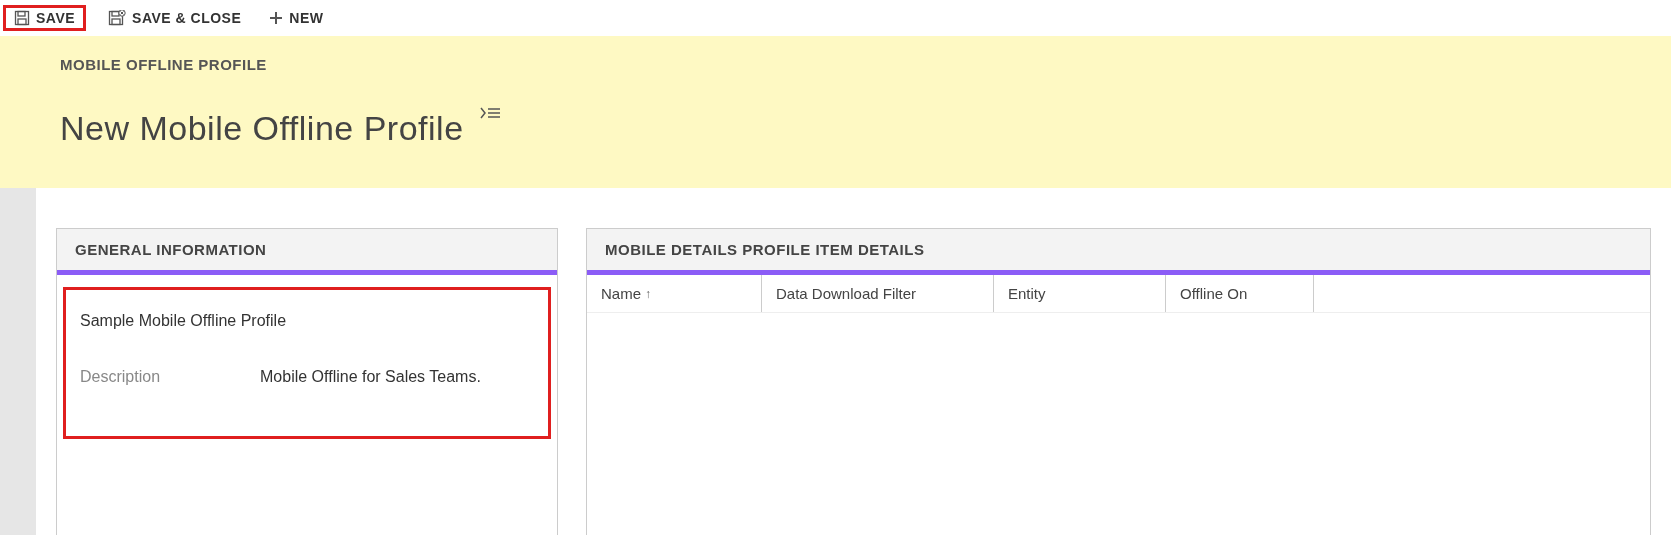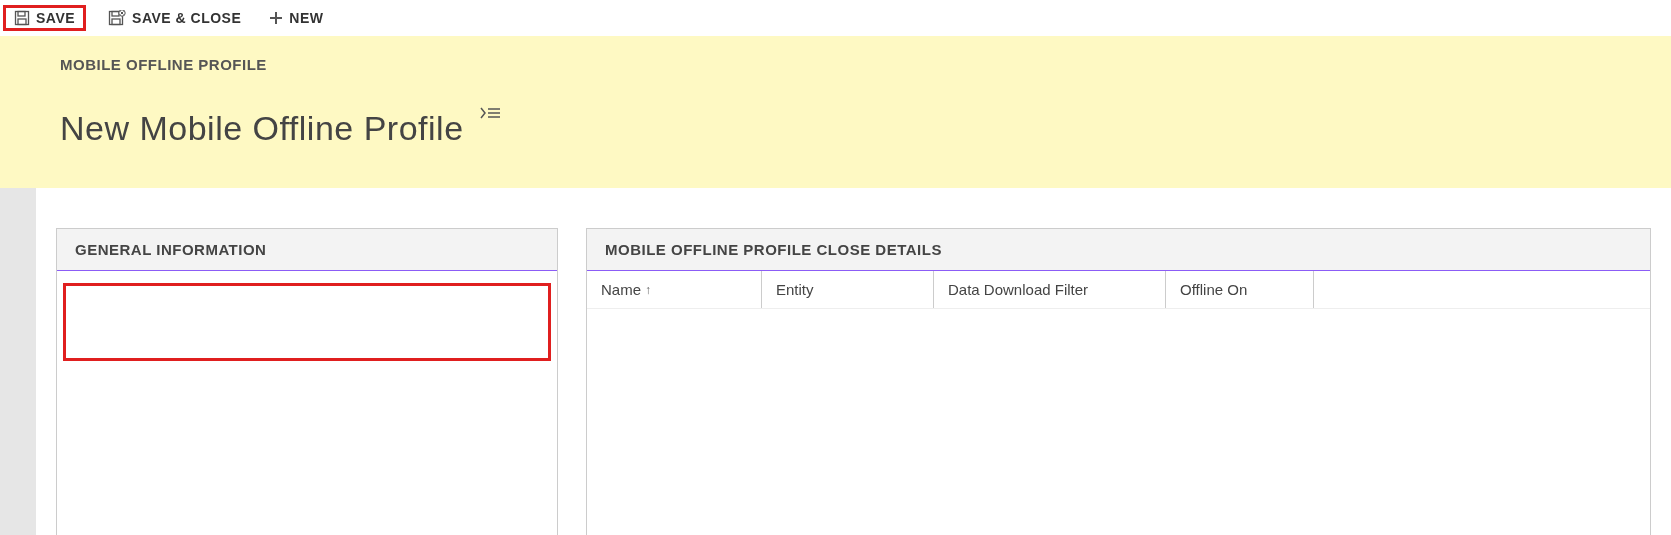"GENERAL INFORMATION" .panel-header { border-bottom: 1px solid #8b5cf6 -> 5px solid #8b5cf6 }
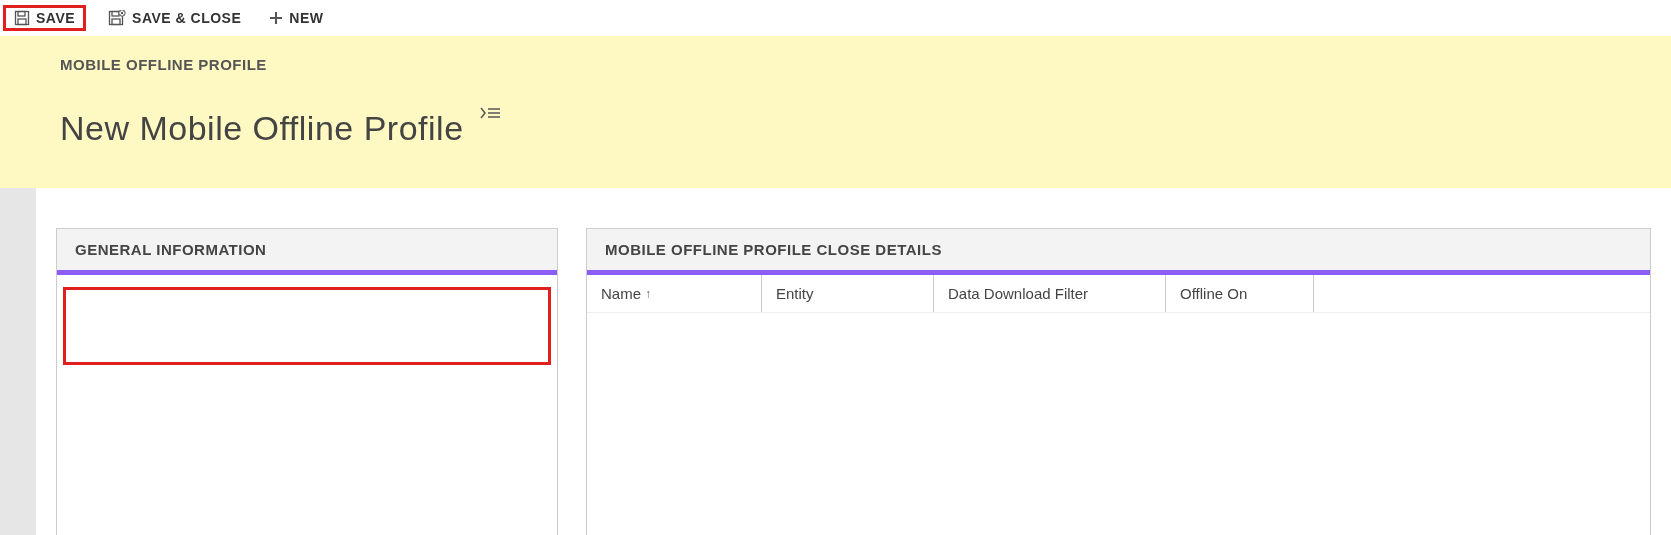"MOBILE OFFLINE PROFILE CLOSE DETAILS" div.panel-header { text: OFFLINE PROFILE CLOSE -> DETAILS PROFILE ITEM }
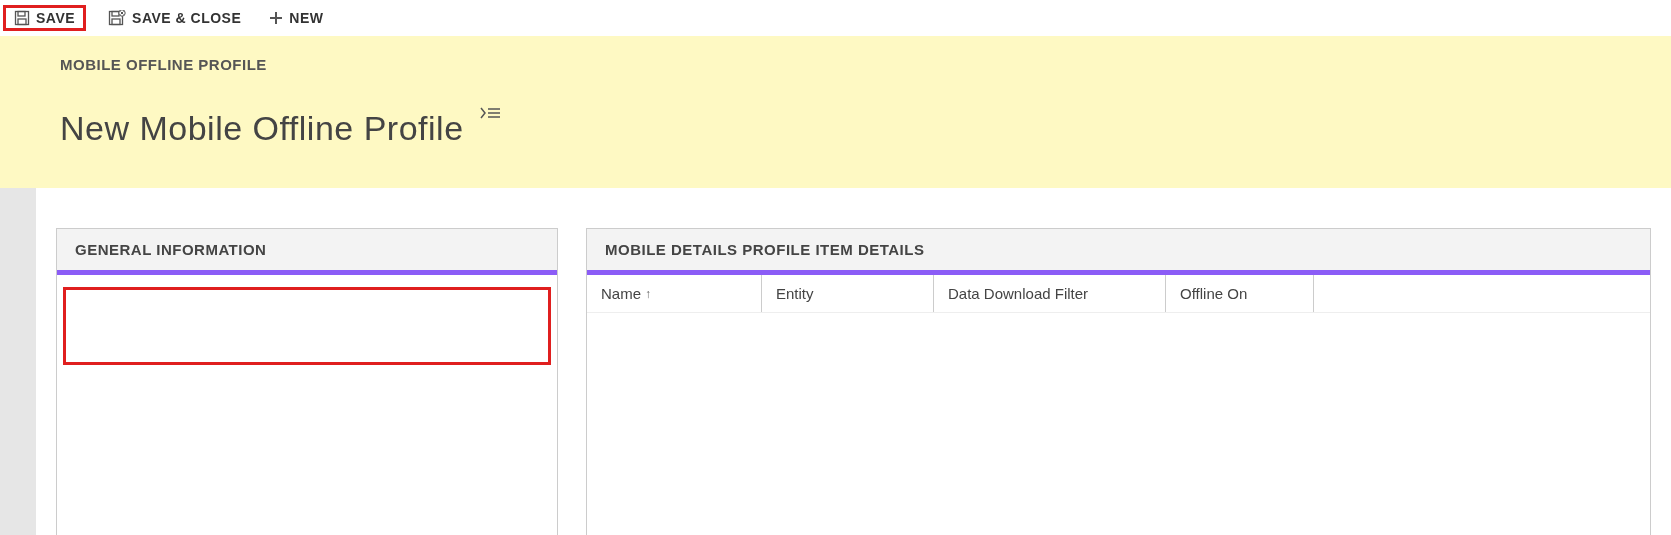"Entity" div.tbl-col { order: before "Data Download Filter" -> after "Data Download Filter" }
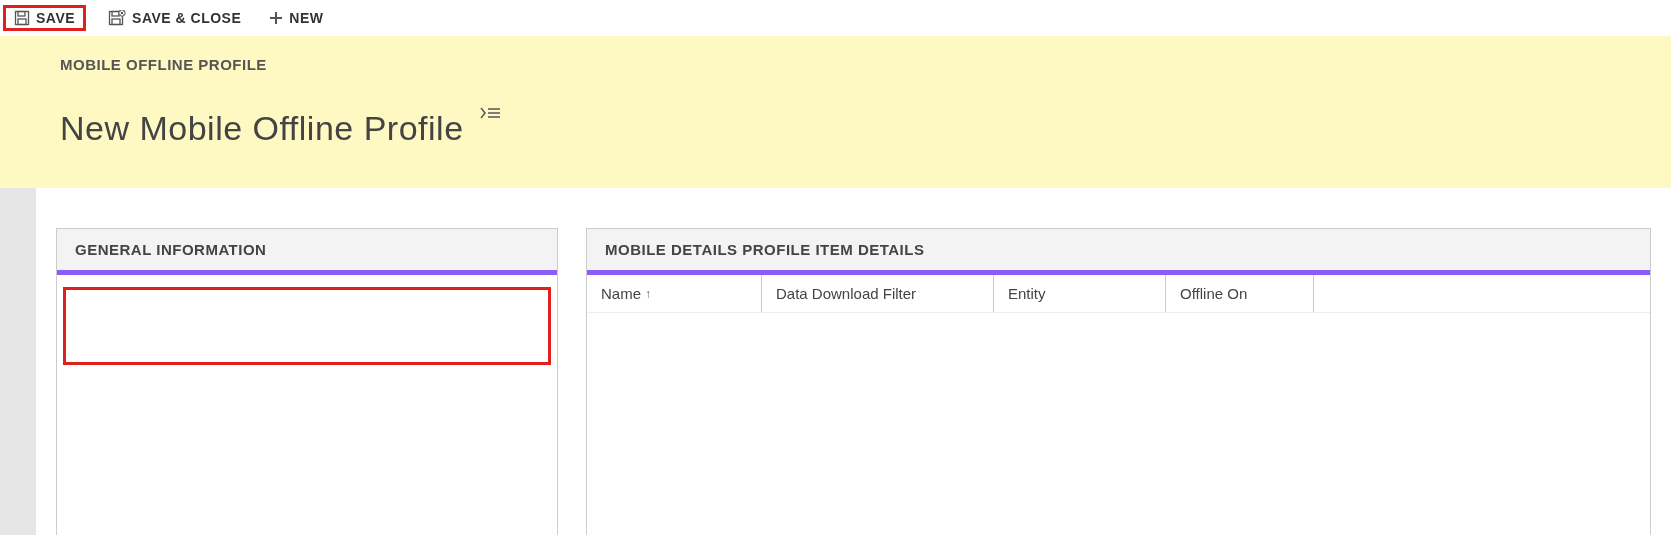"Sample Mobile Offline Profile" div.field-value { html: none -> <div>Sample Mobile Offline Profile</div> }
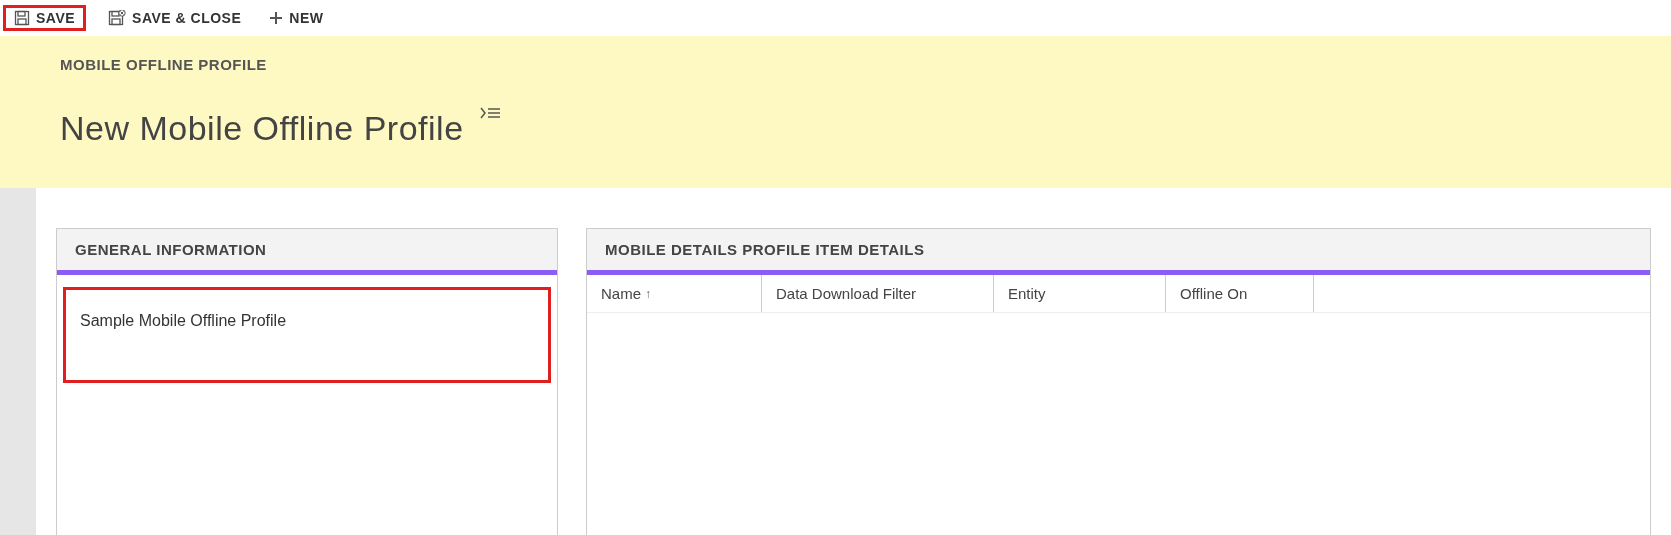"Description" div.field-row { html: none -> <div> <div>Description</div> <div>Mobile Offline for Sales Teams.</div> </div> }
